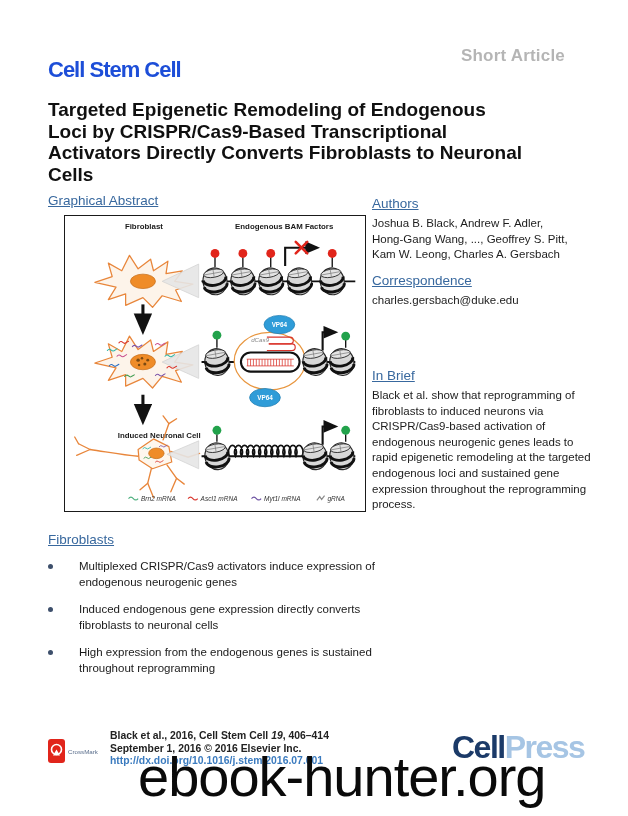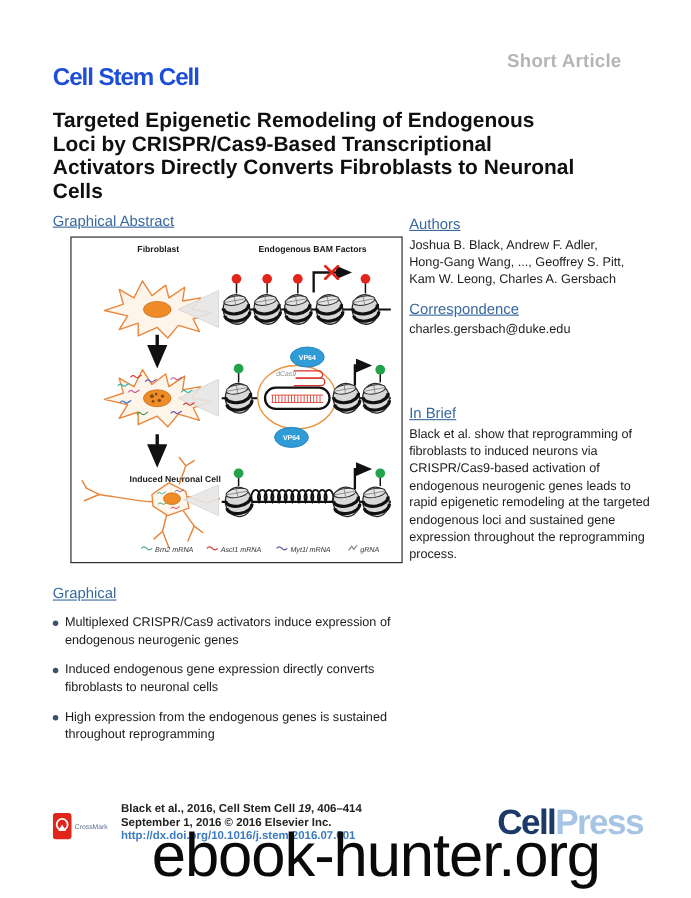"Graphical" div.sec-heading { text: Graphical -> Fibroblasts }
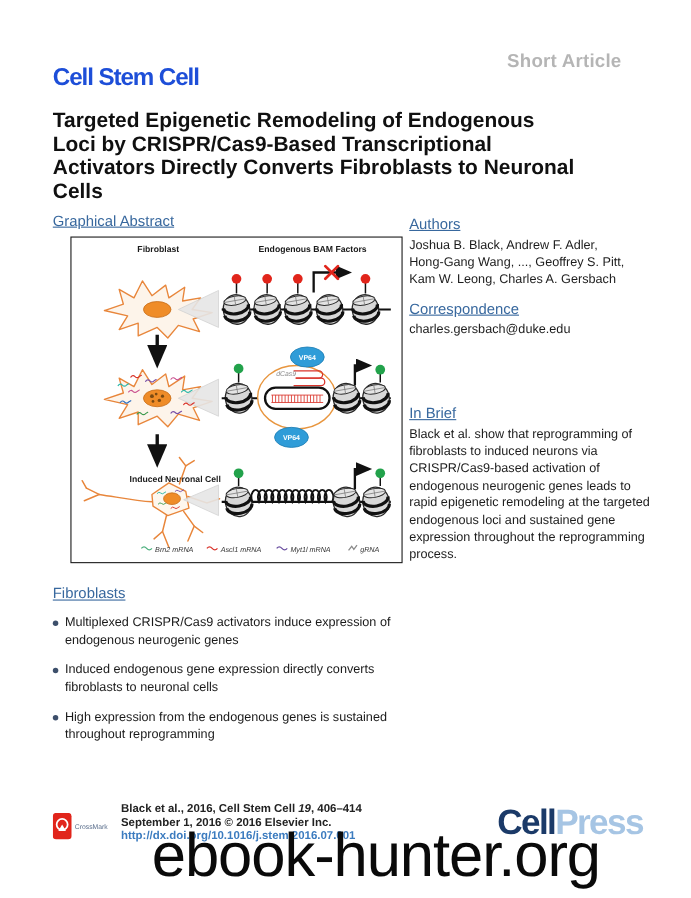"Multiplexed CRISPR/Cas9 activators" .hl-item { gap: 6px -> 26px }
